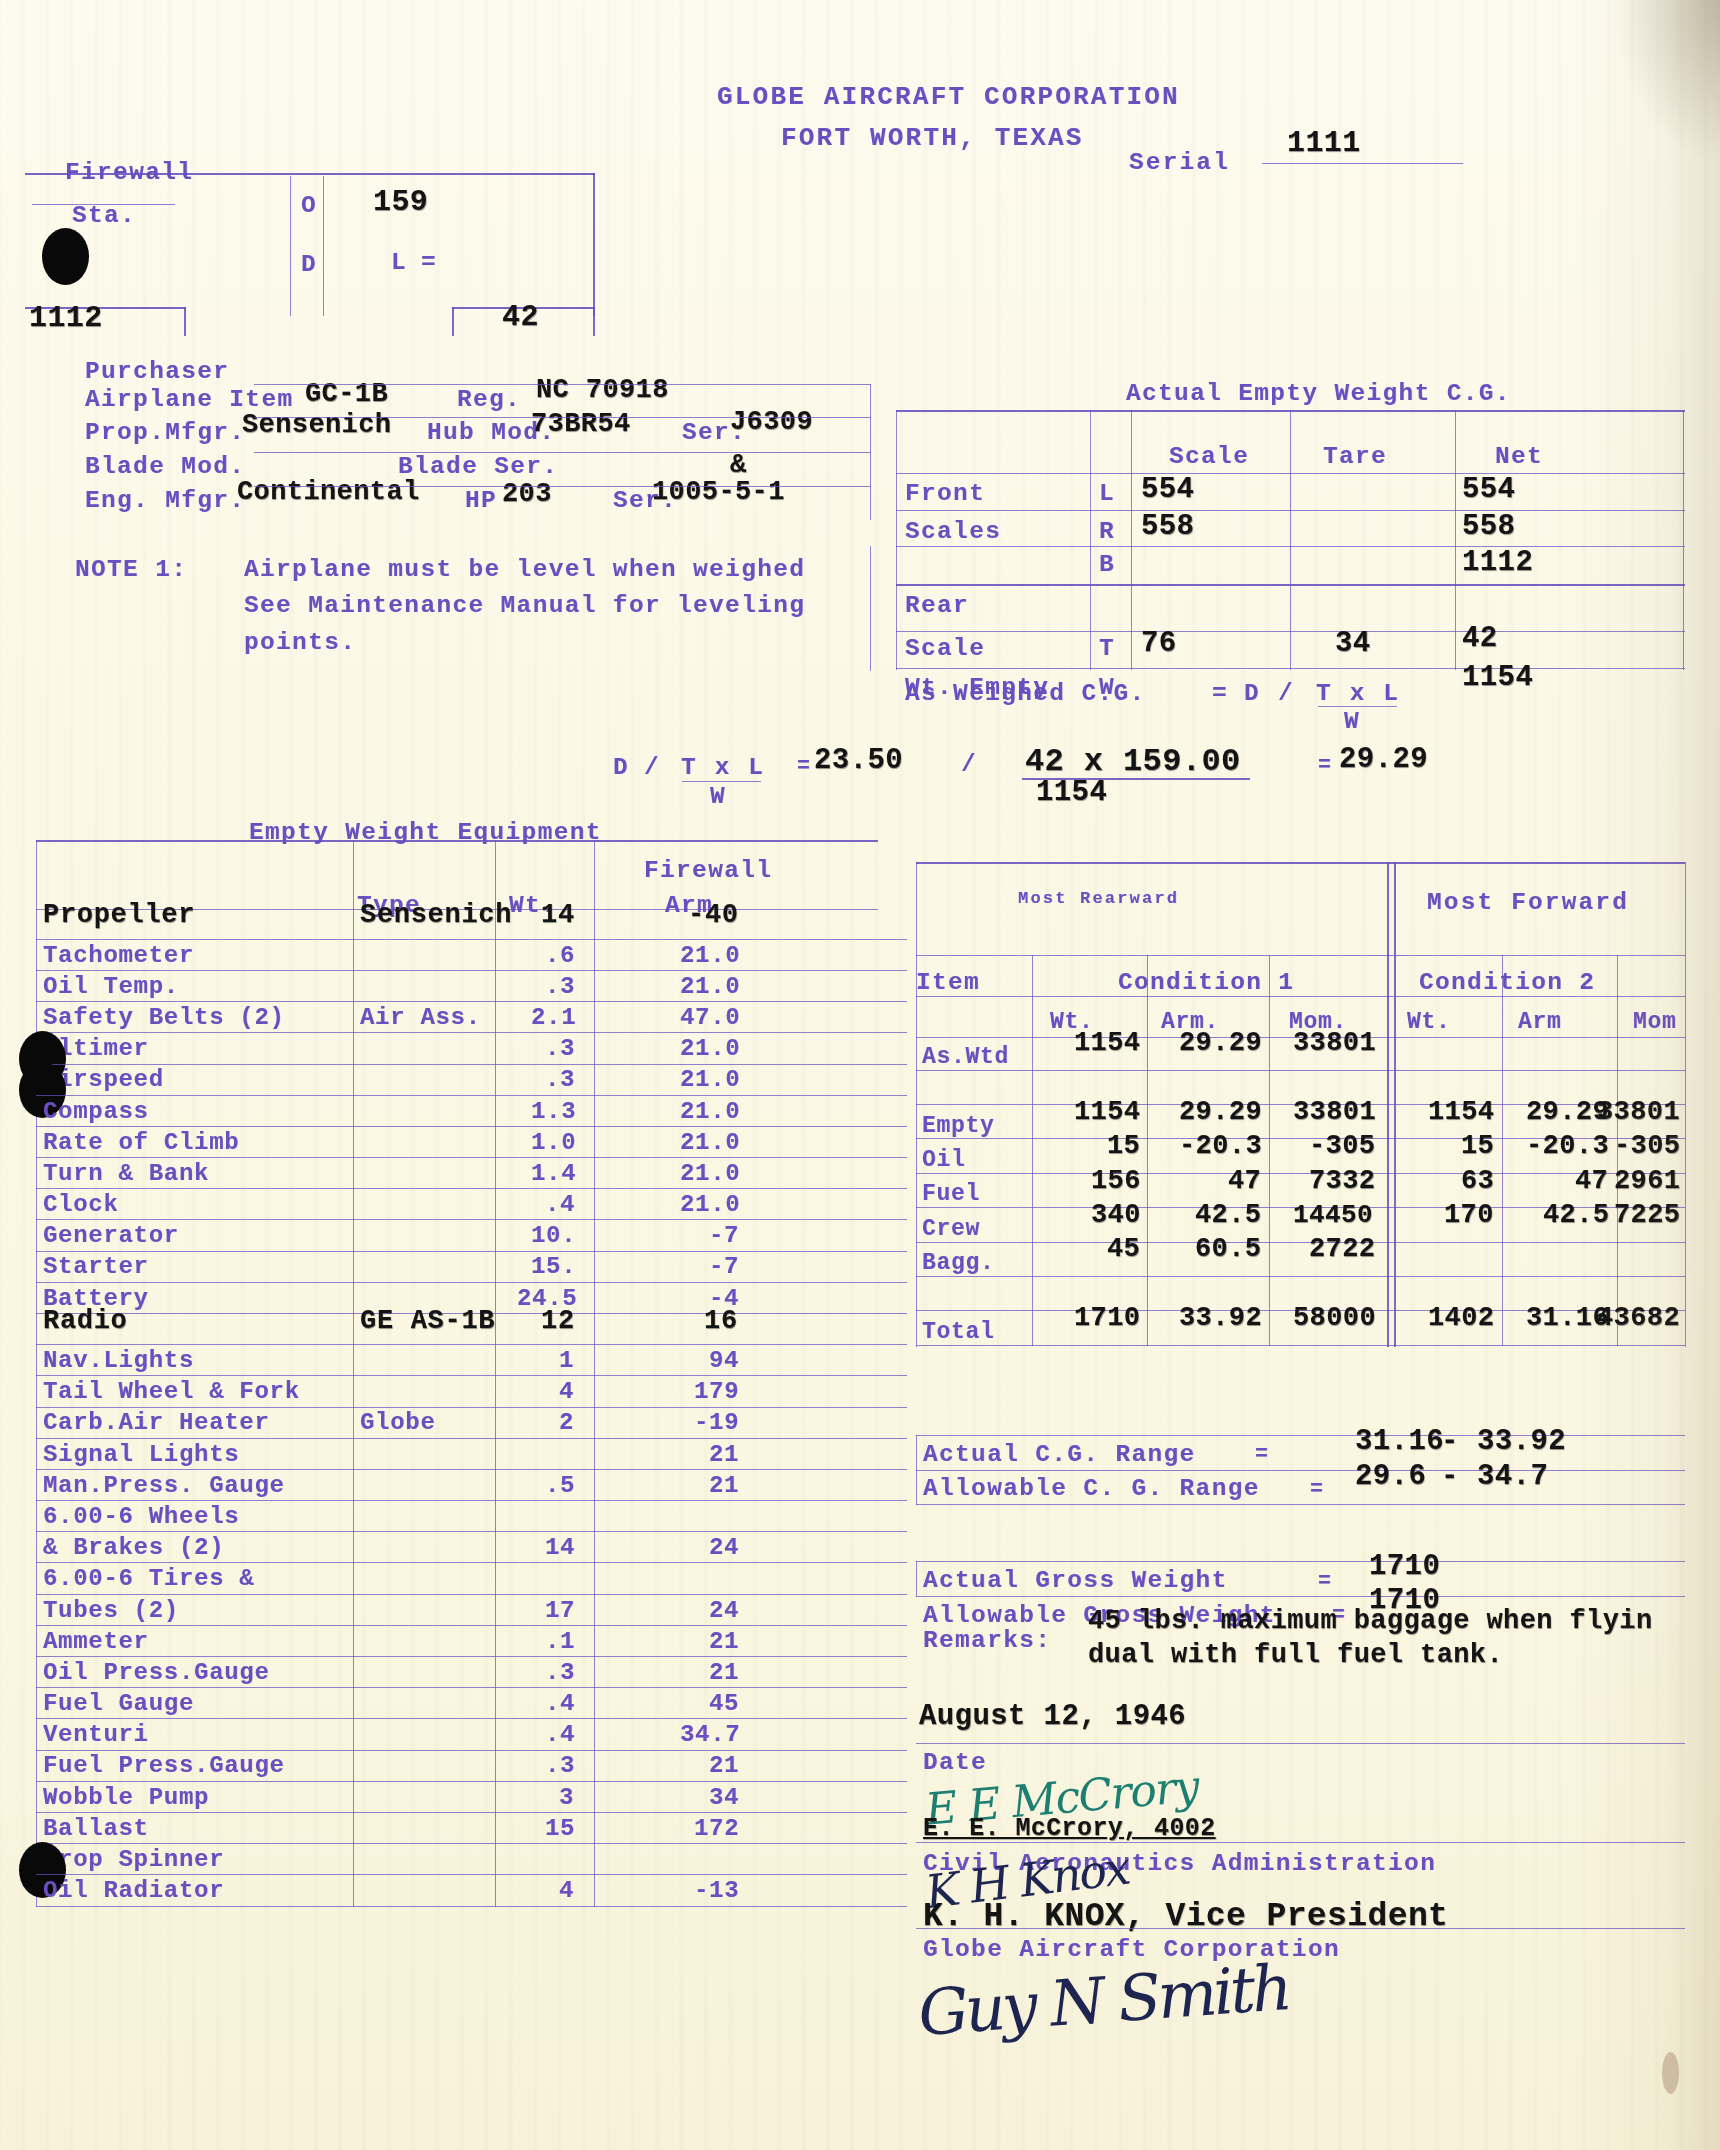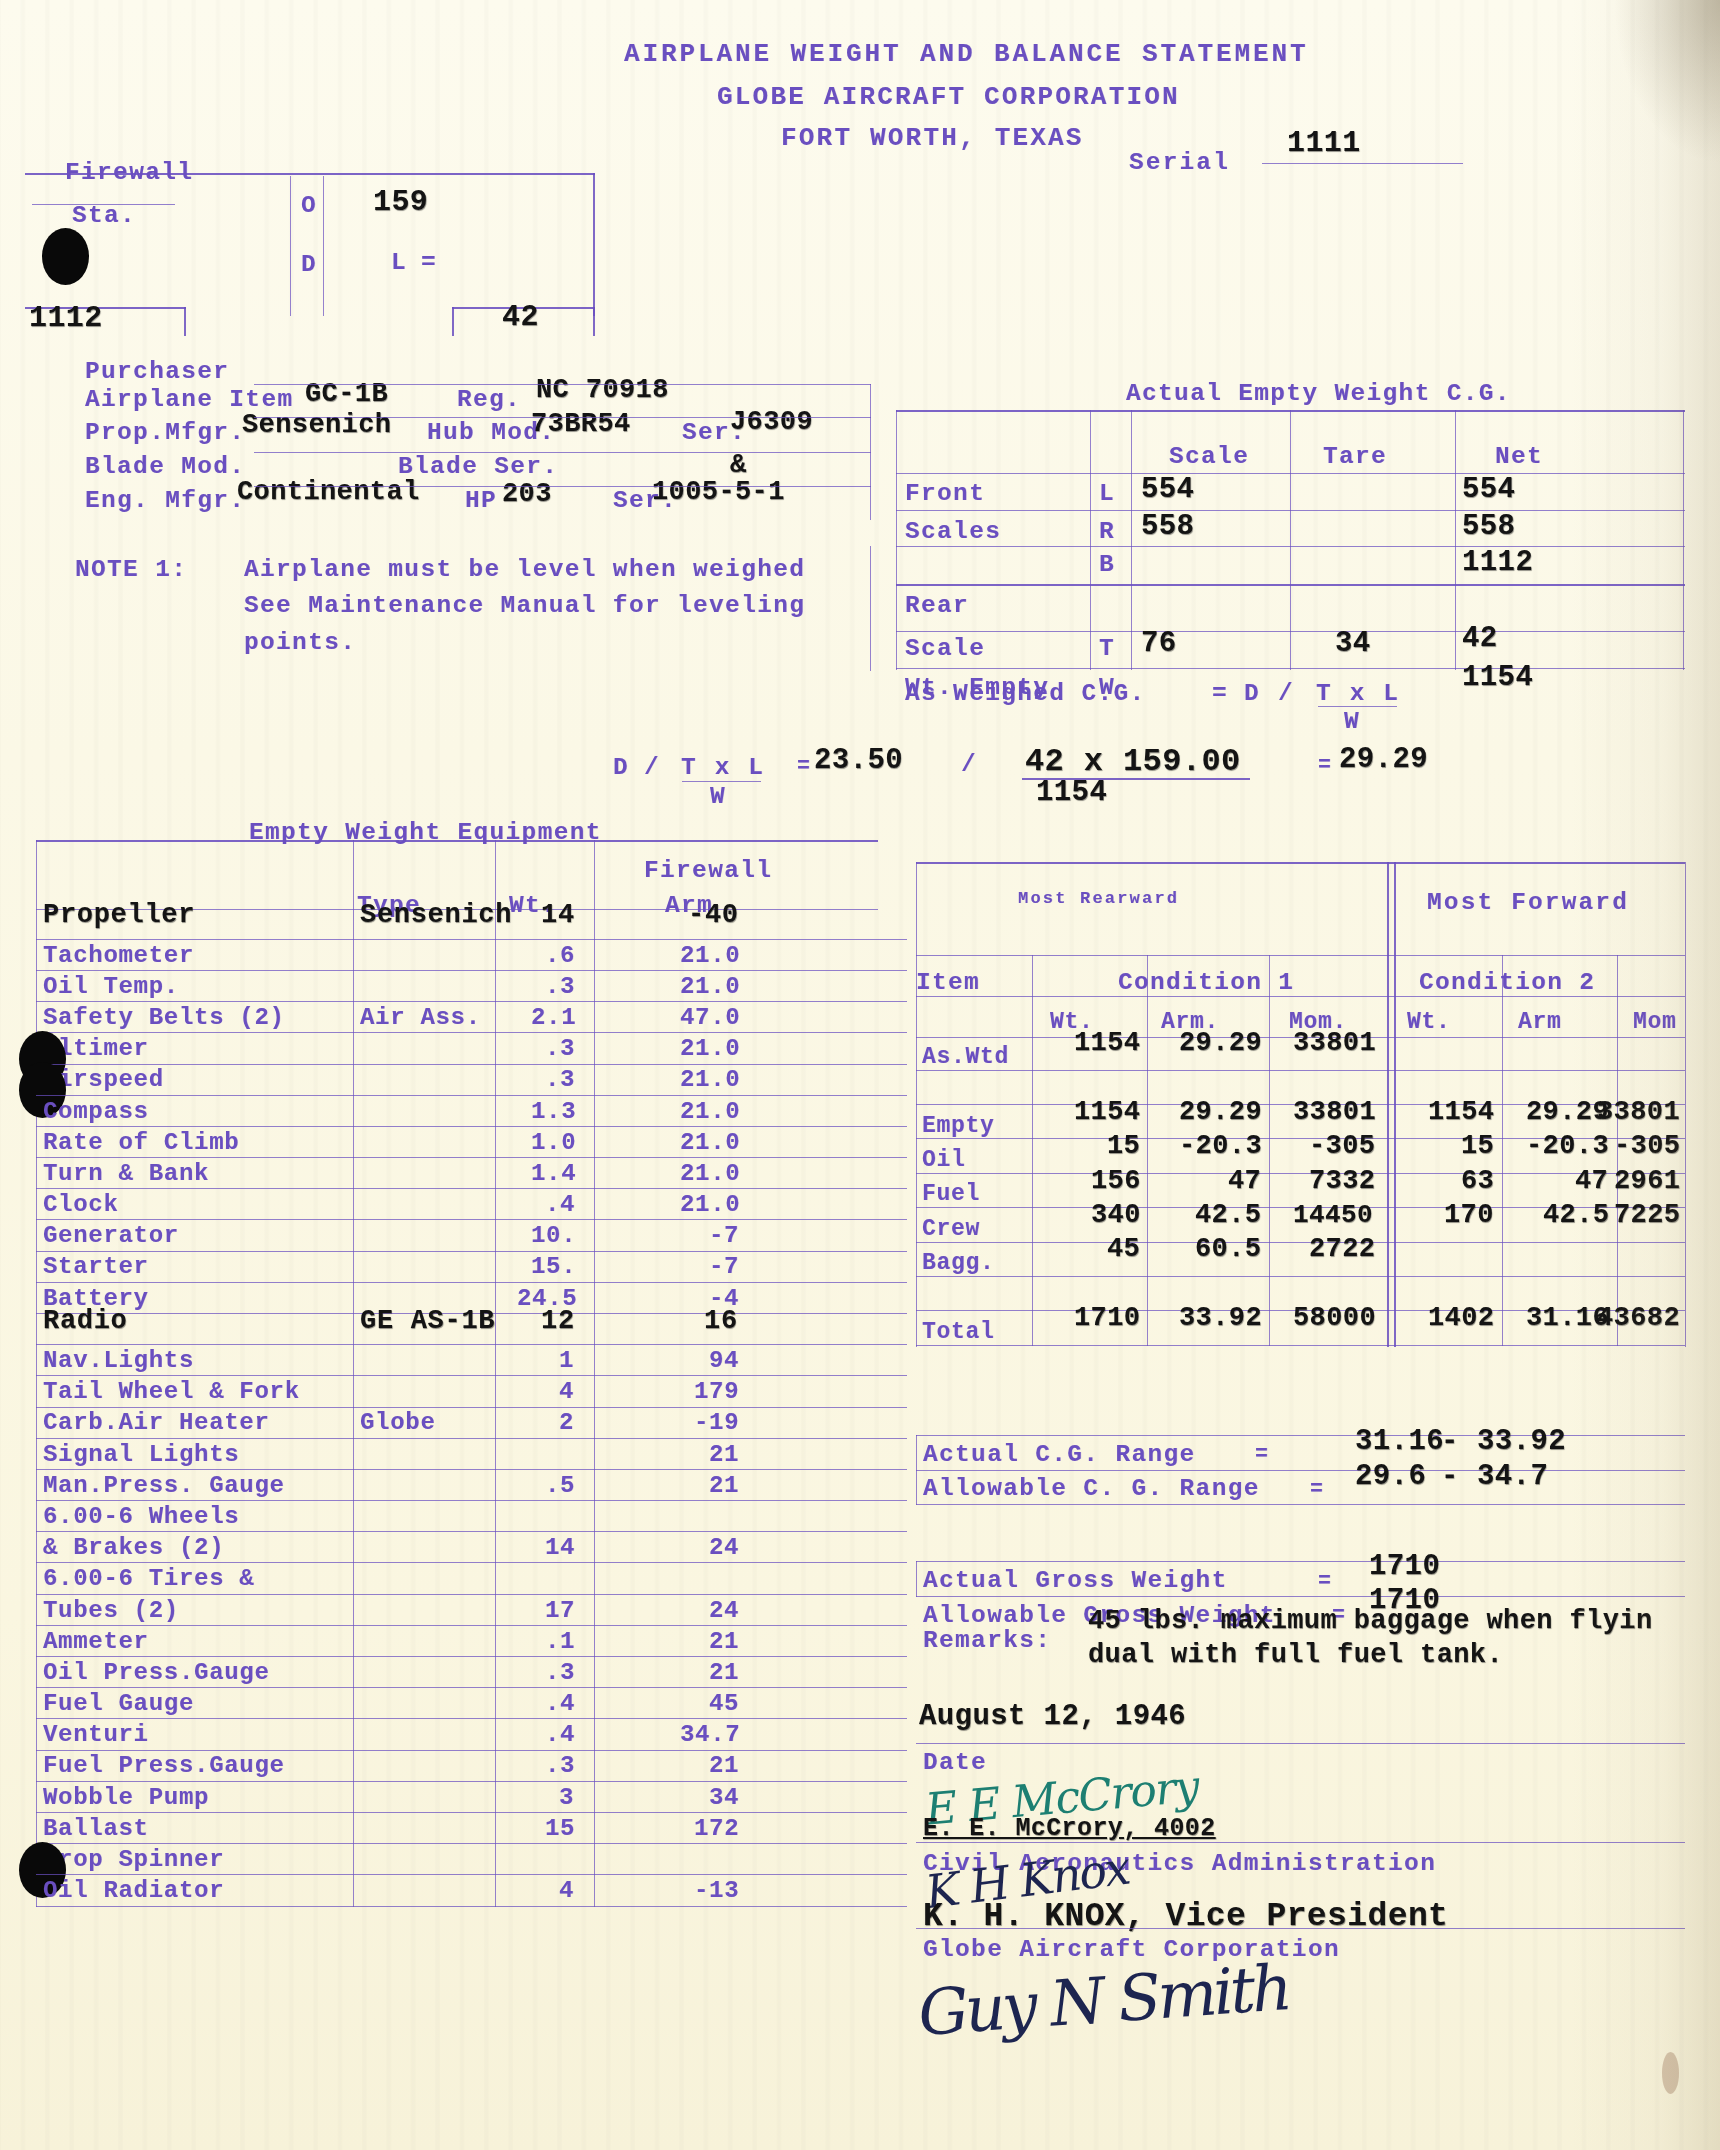"AIRPLANE WEIGHT AND BALANCE STATEMENT" div.tx { html: <div>AIRPLANE WEIGHT AND BALANCE STATEMENT</div> -> none }
